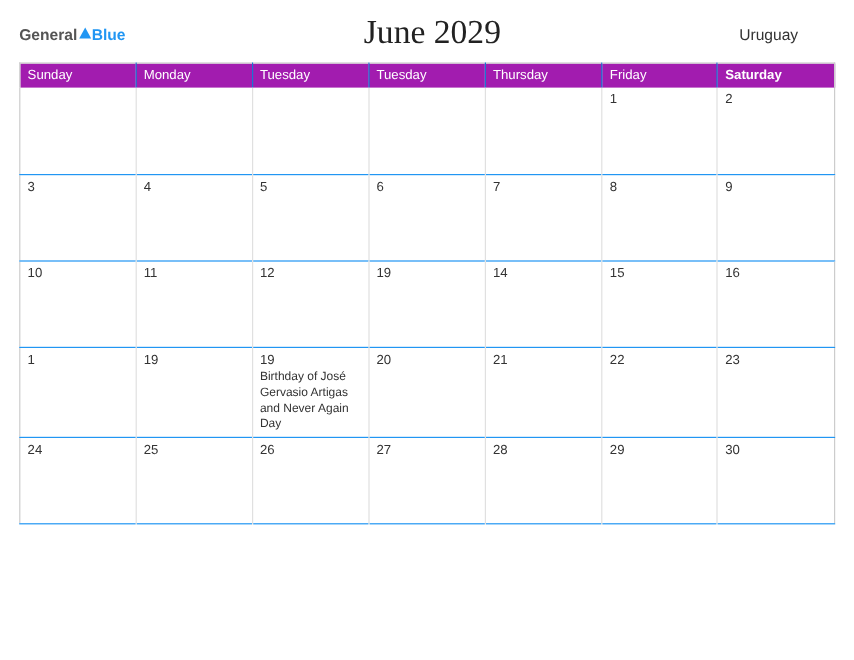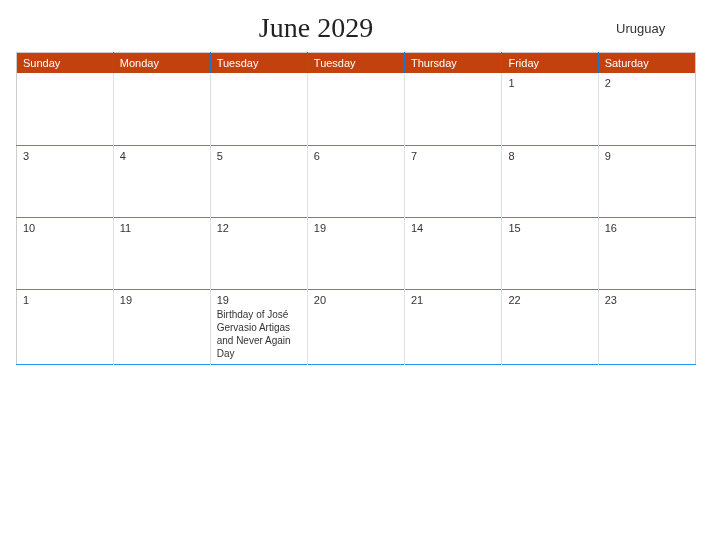"General" div.logo-row { html: none -> <div> <span>General</span> <span></span> <br> <span>Blue</span> </div> }
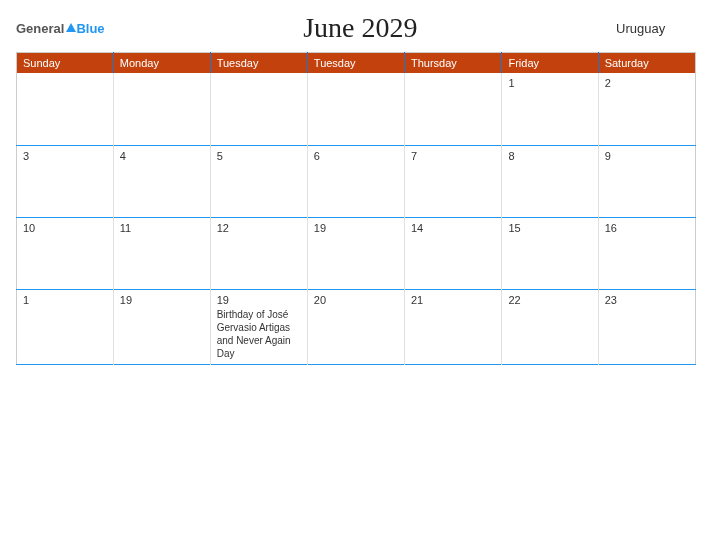"Sunday" .calendar thead th { background: #c2410c -> #a21caf }
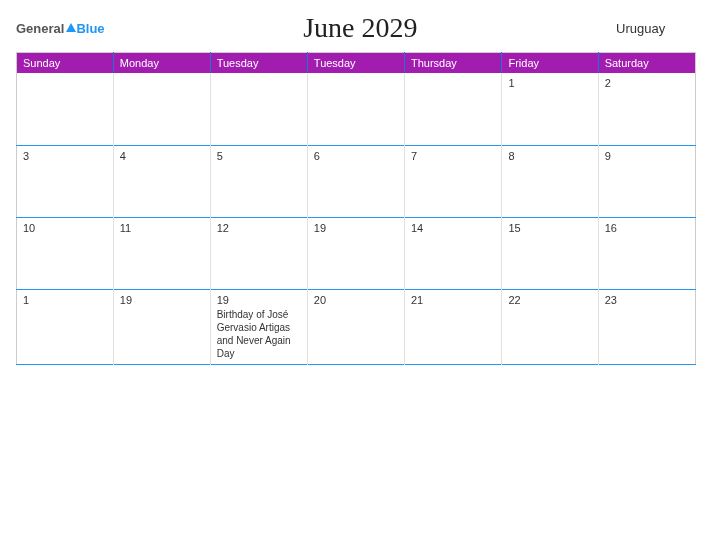"Saturday" .calendar thead th:last-child { font-weight: none -> bold }
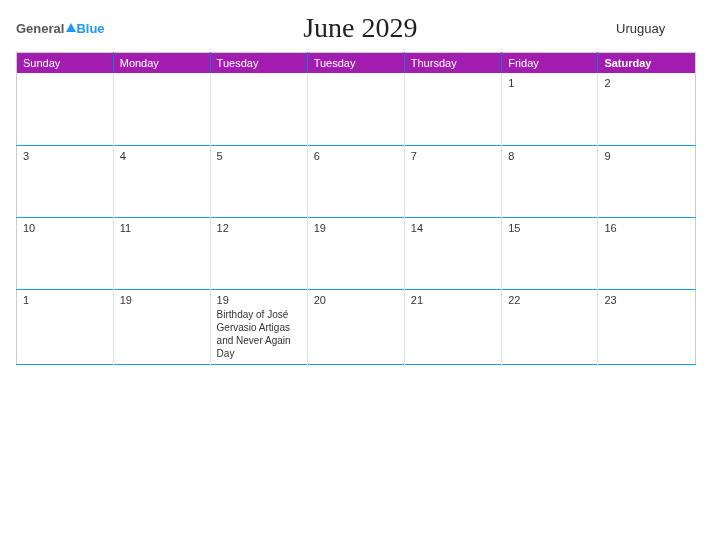"24" tr { html: none -> <tr> <td> <span>24</span> </td> <td> <span>25</span> </td> <td> <span>26</span> </td> <td> <span>27</span> </td> <td> <span>28</span> </td> <td> <span>29</span> </td> <td> <span>30</span> </td> </tr> }
